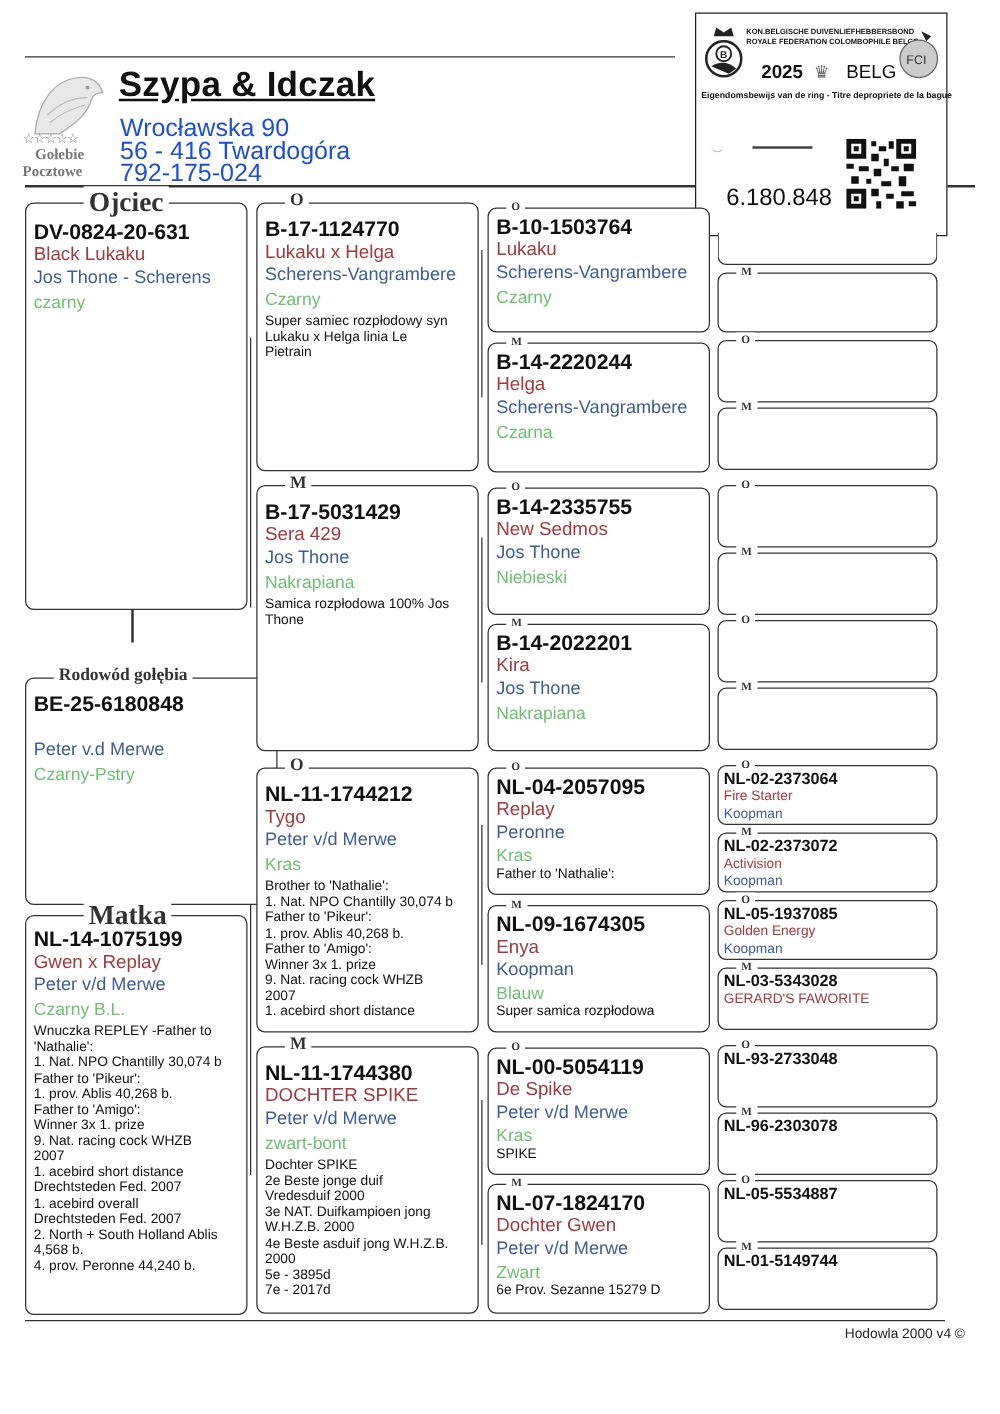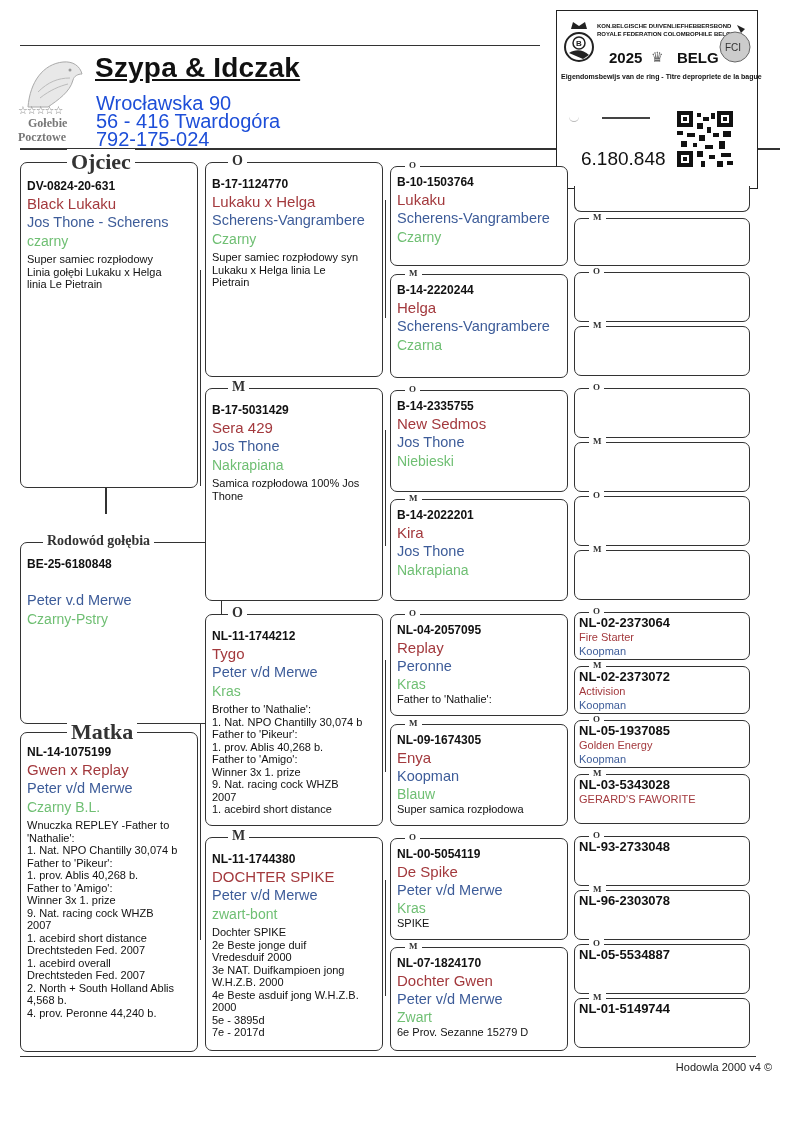"BELG" .stamp .belg { font-weight: bold -> normal }
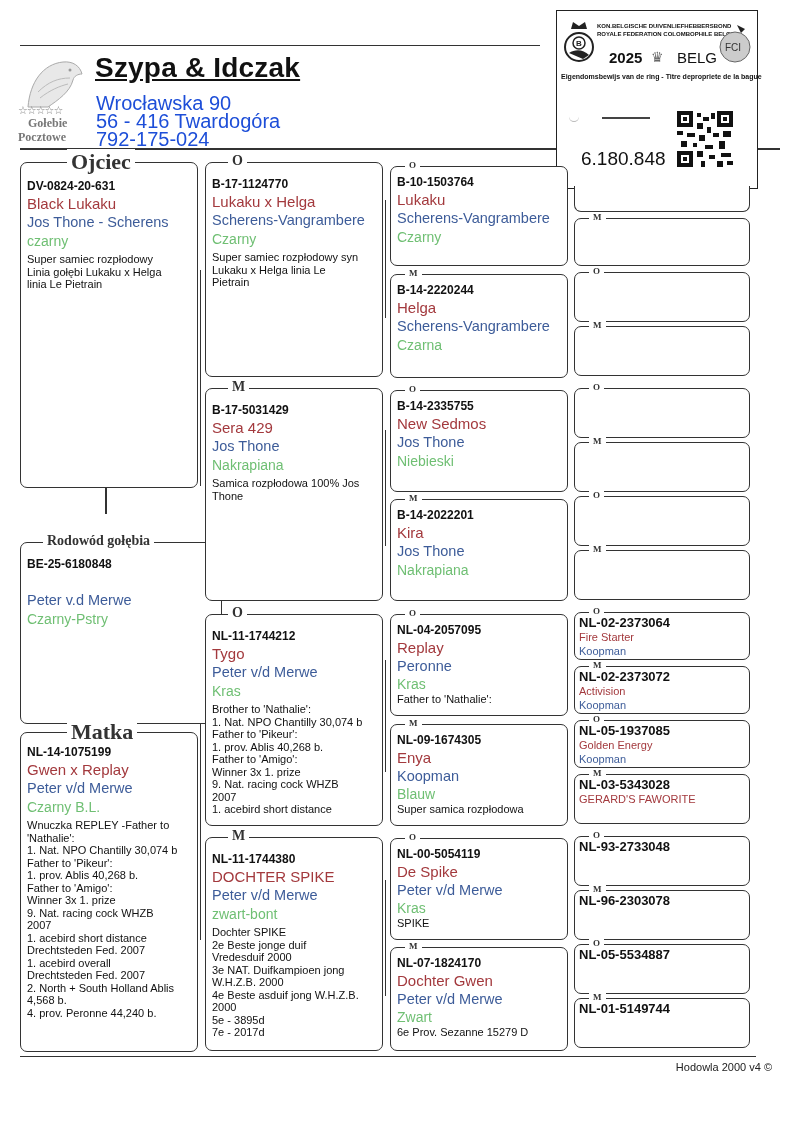"DV-0824-20-631" .ring { font-size: 12px -> 17px }
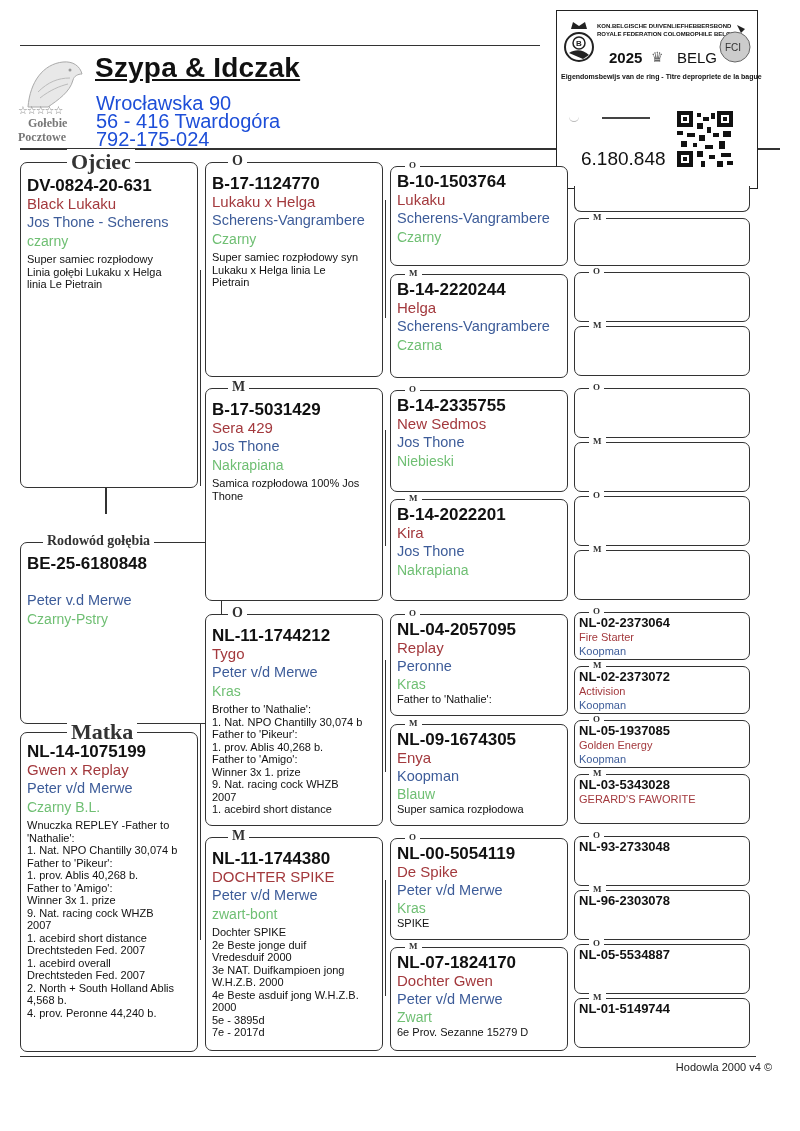"Super samiec rozpłodowy" div.notes { html: <div>Super samiec rozpłodowy Linia gołębi Lukaku x Helga linia Le Pietrain</div> -> none }
